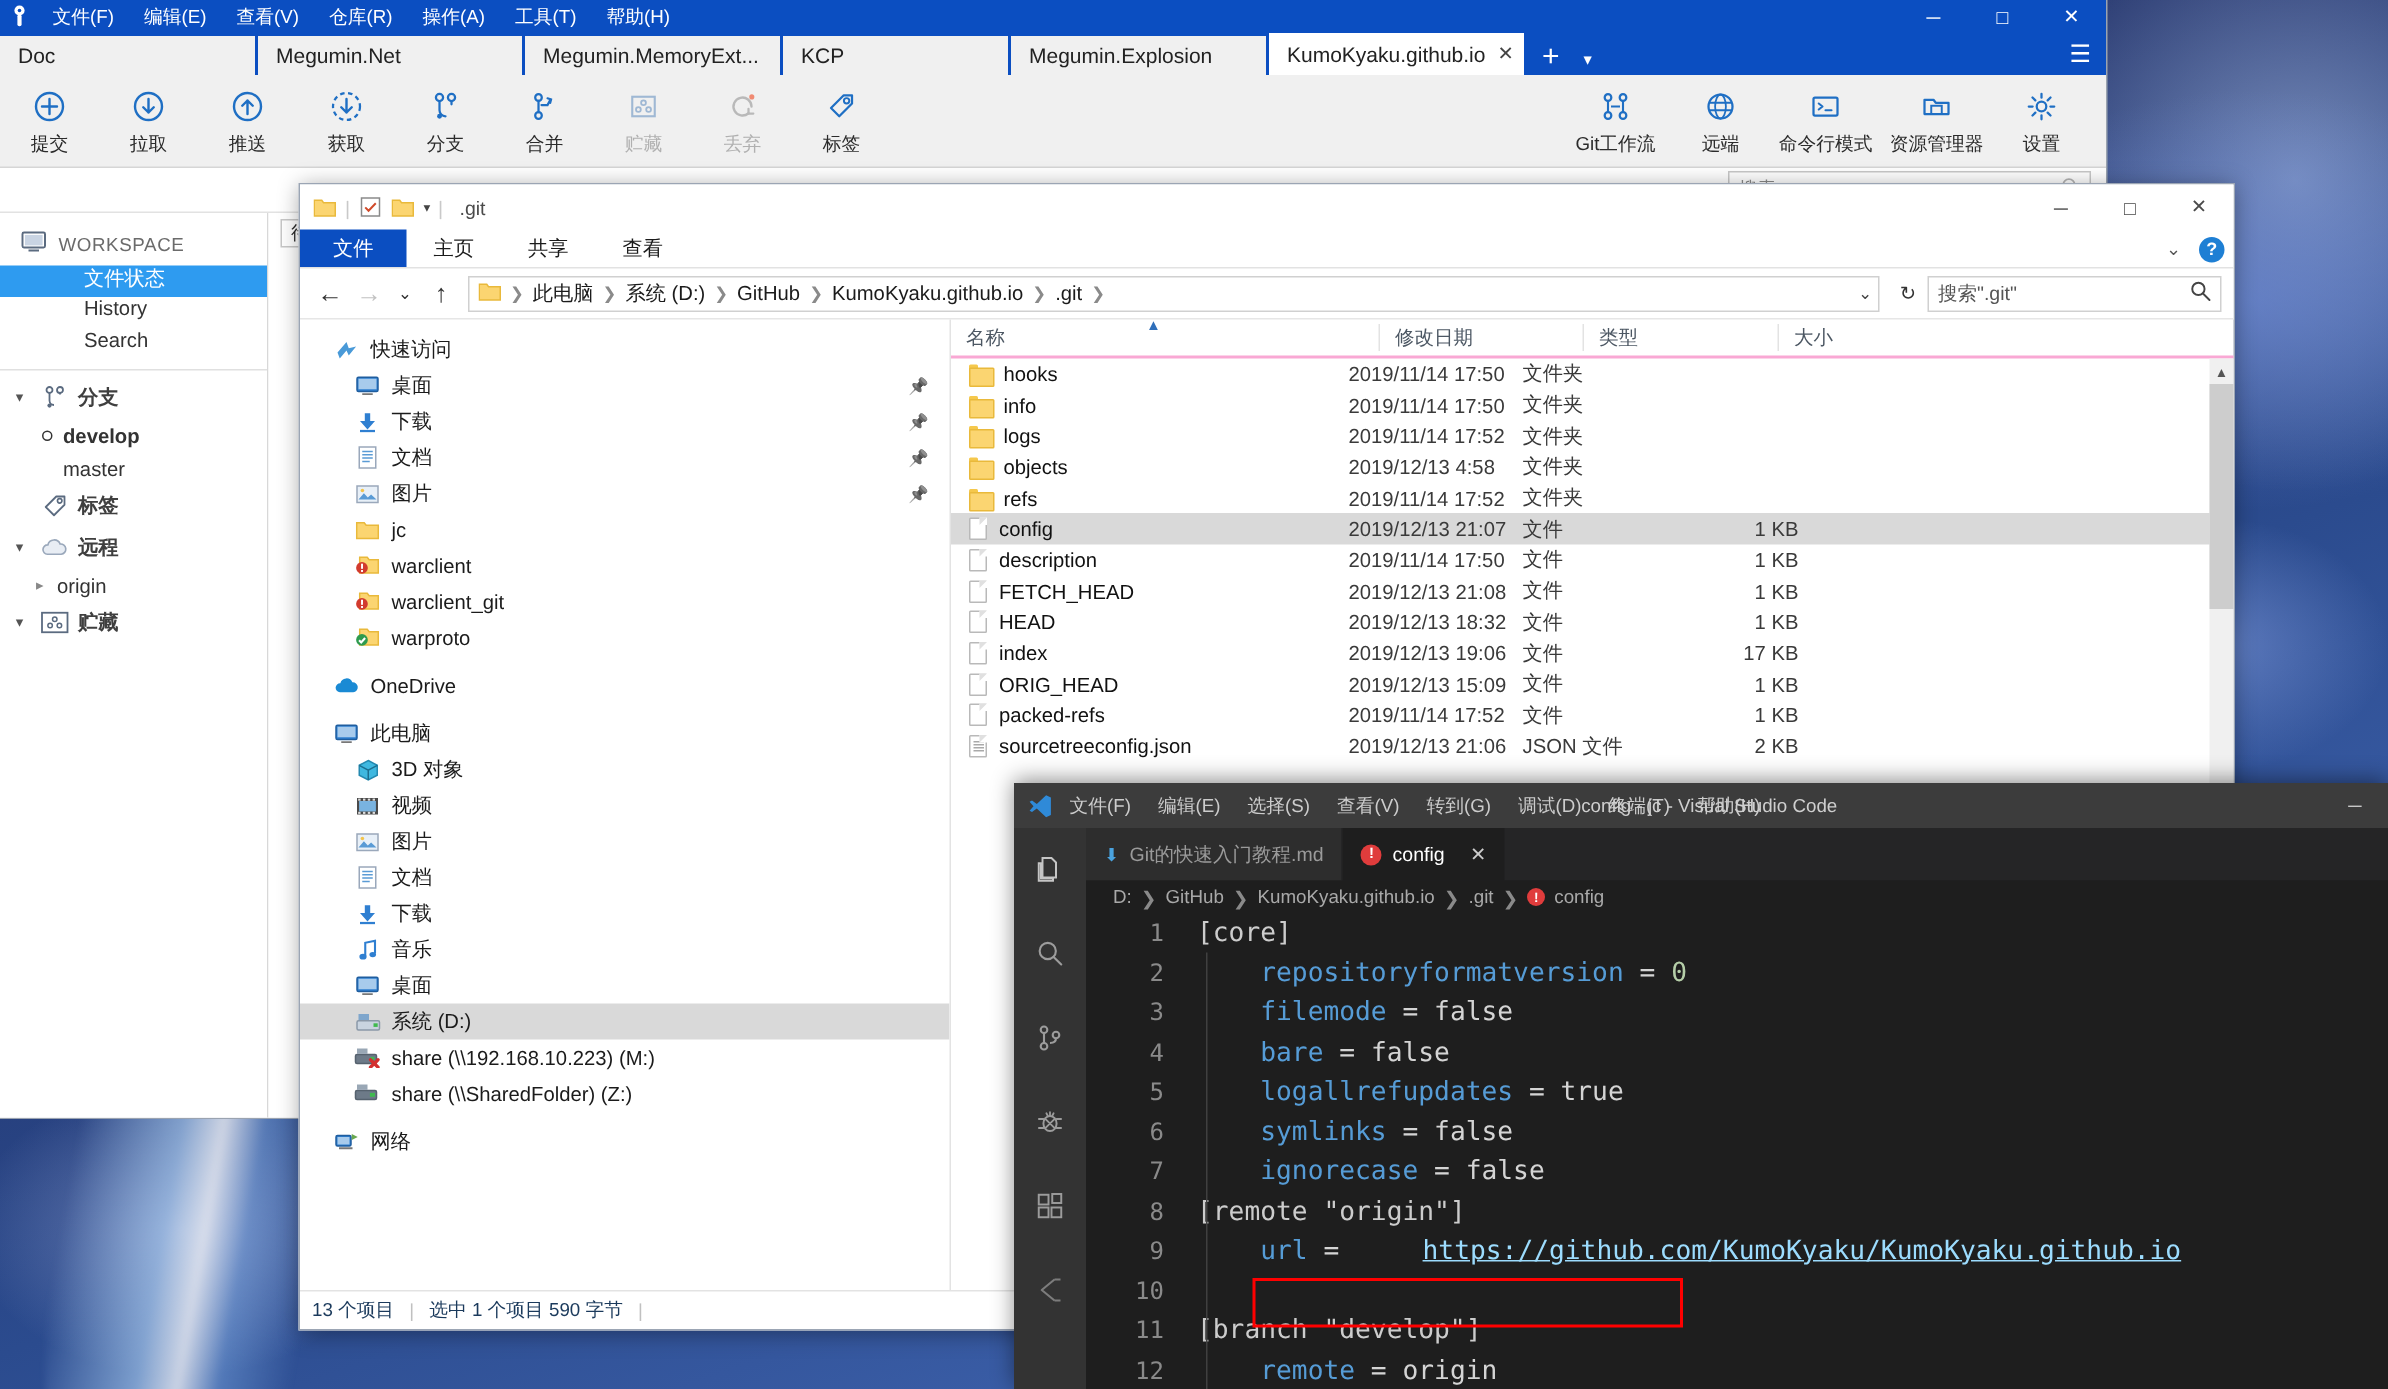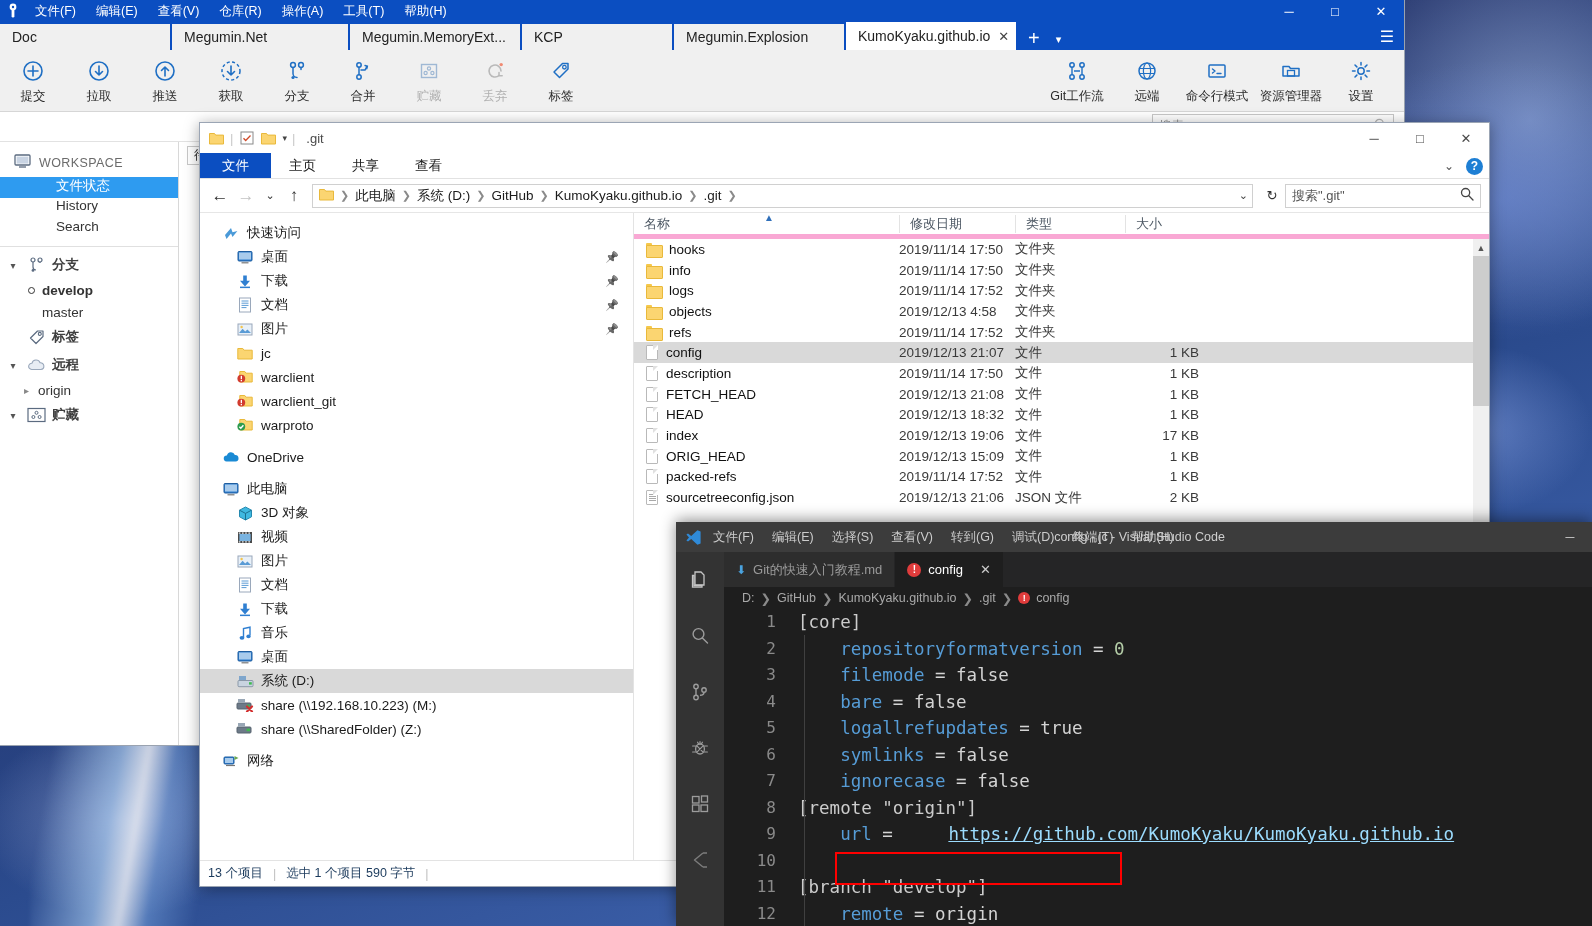"名称" .lst-head { border-bottom: 5px solid #f9a8d4 -> 2px solid #f9a8d4; gap: none -> 20px }
